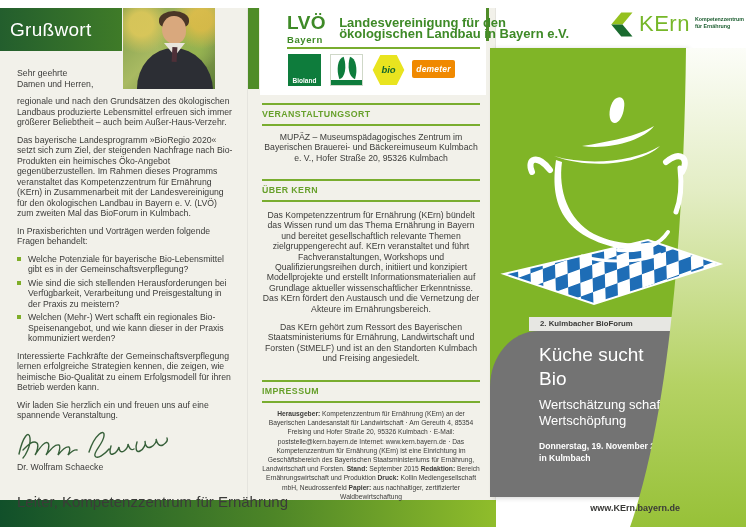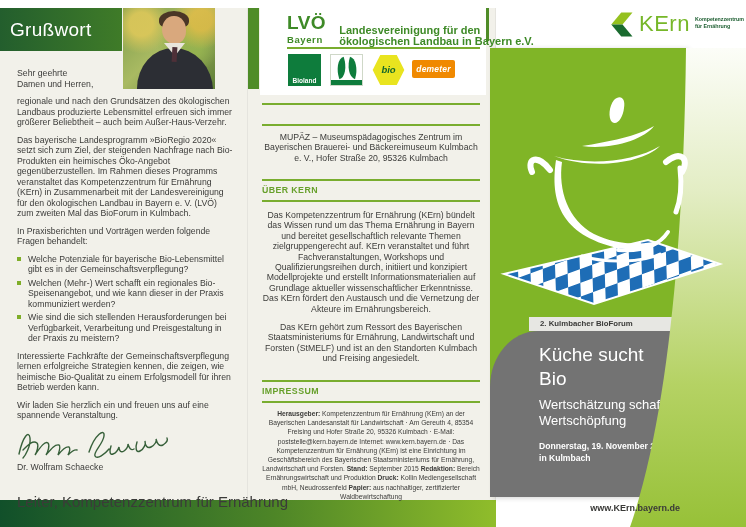"Landesvereinigung für den" #lvoe-sub { font-size: 11px -> 13px; margin-top: 12px -> 4px }
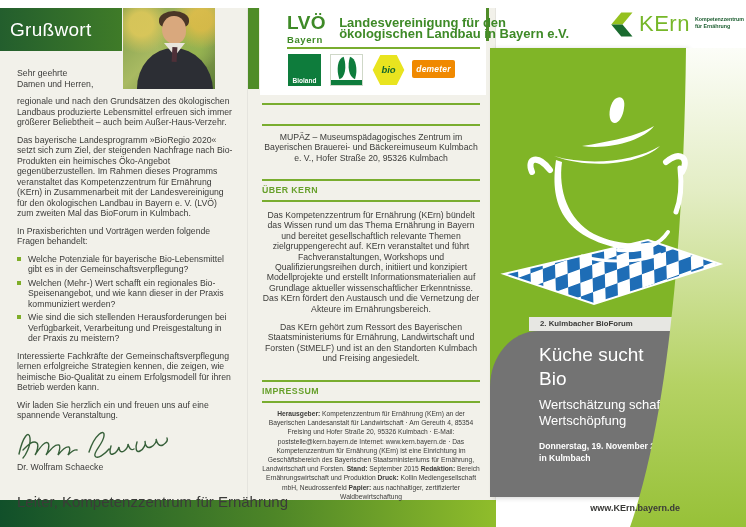"VERANSTALTUNGSORT" div.mid-heading { html: none -> <div>VERANSTALTUNGSORT</div> }
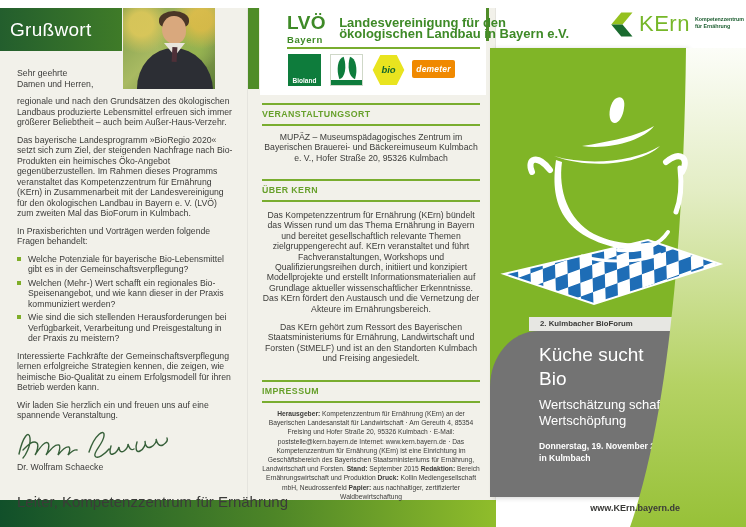"Welchen (Mehr-) Wert schafft ein" li { order: before "Wie sind die sich stellenden" -> after "Wie sind die sich stellenden" }
